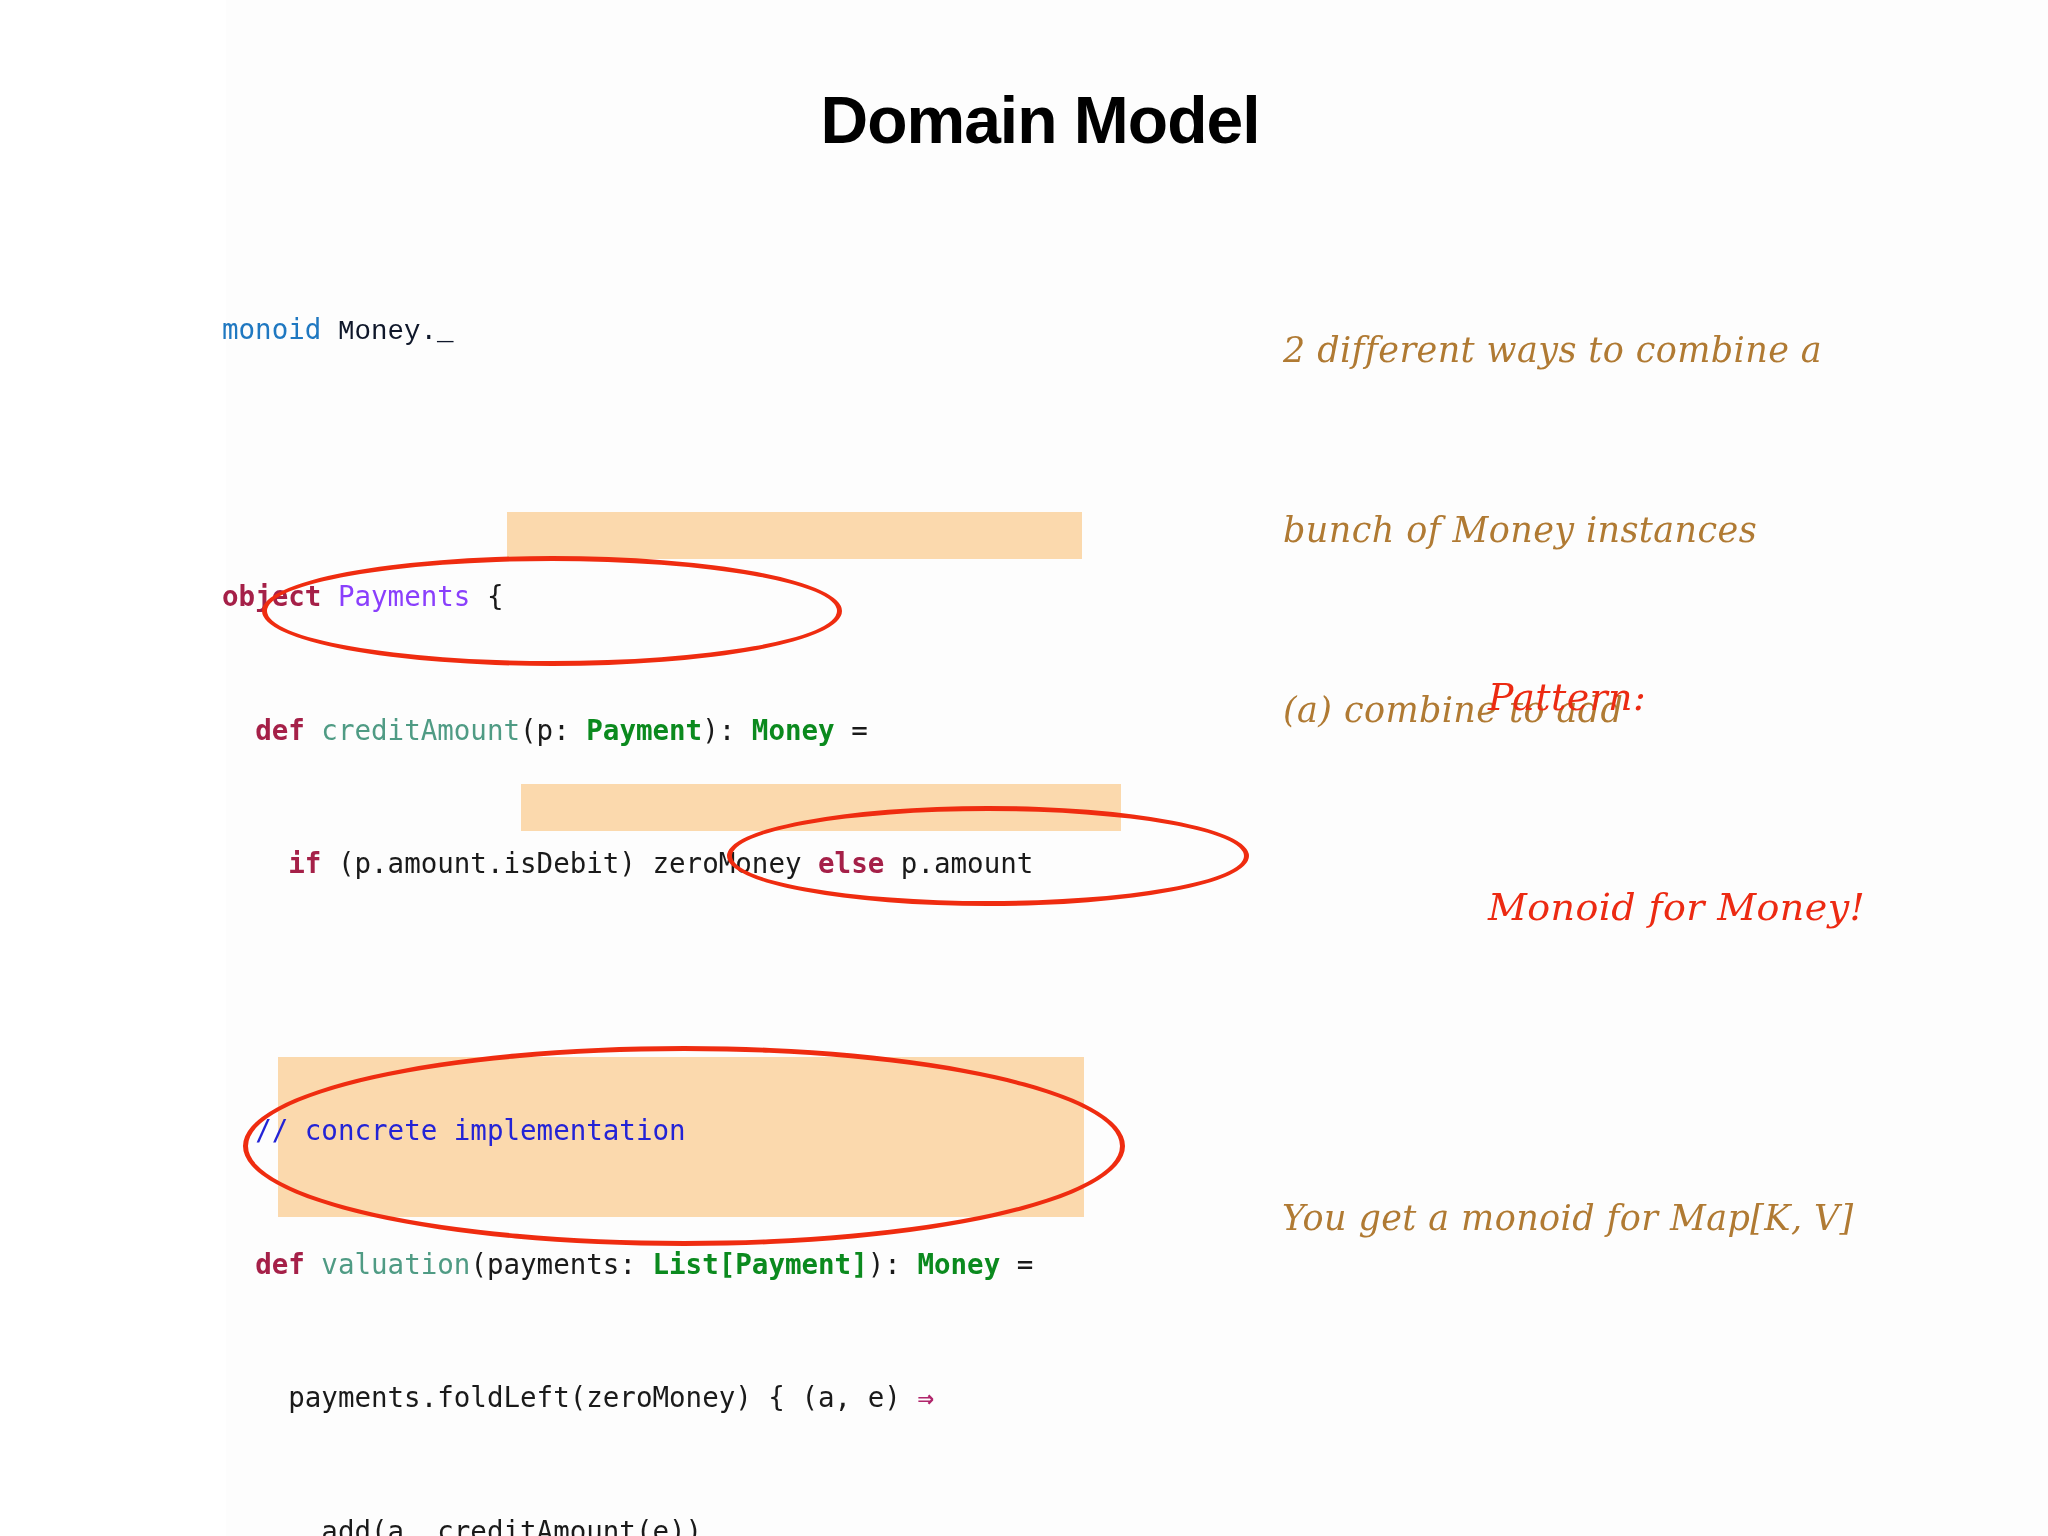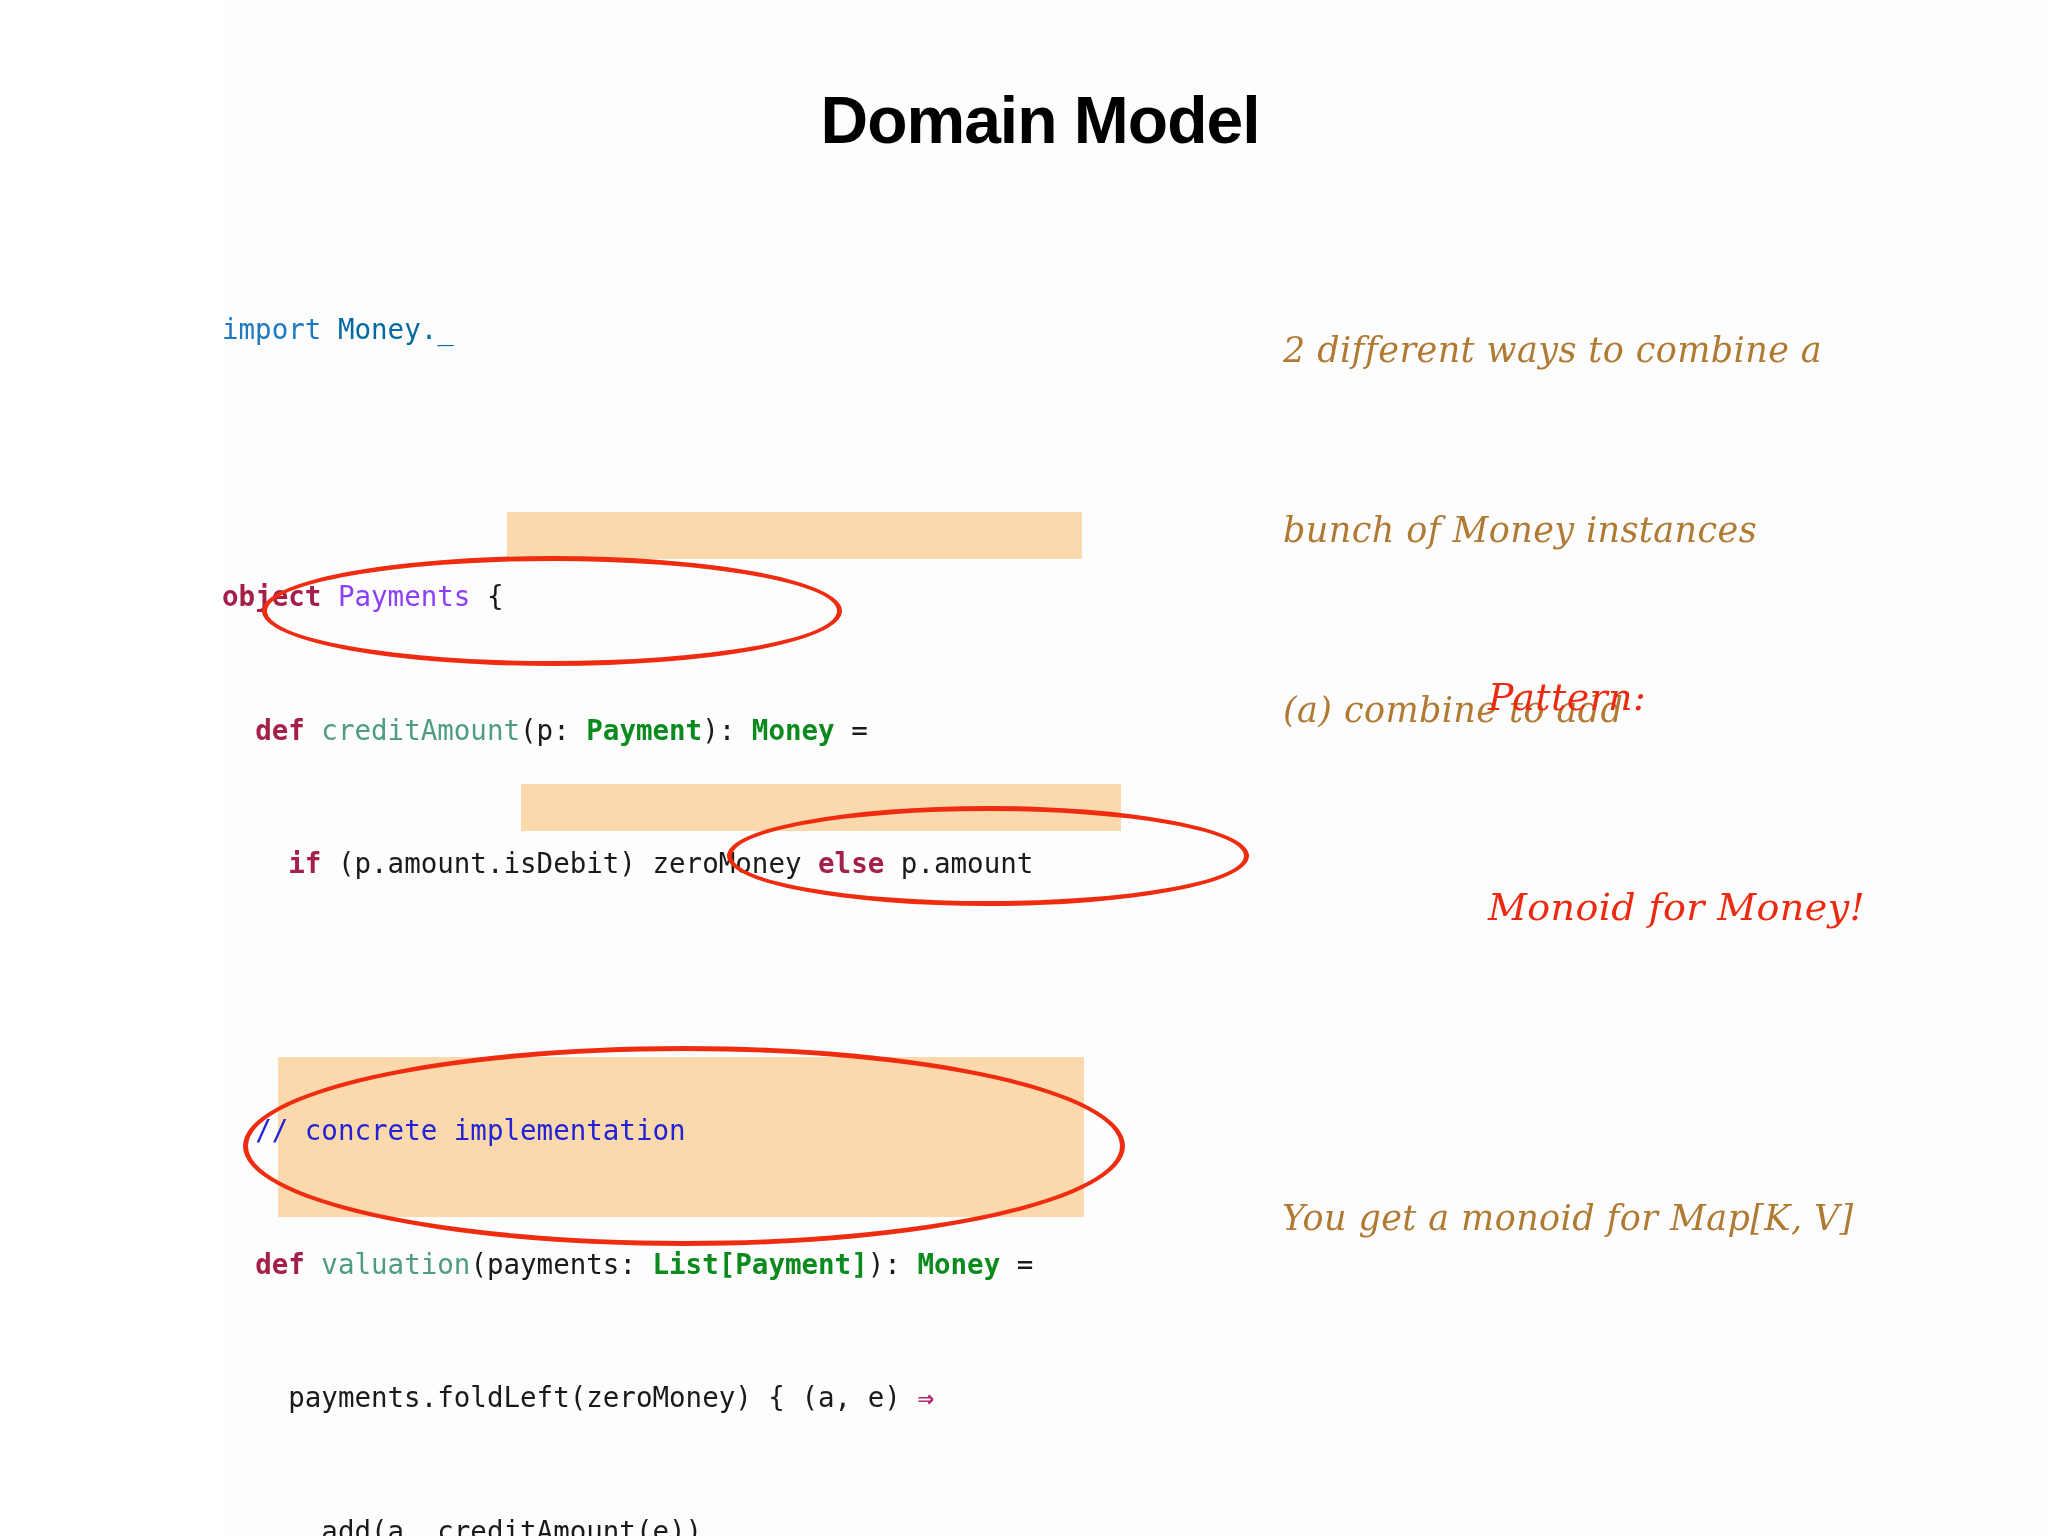"import" span.imp { text: import -> monoid }
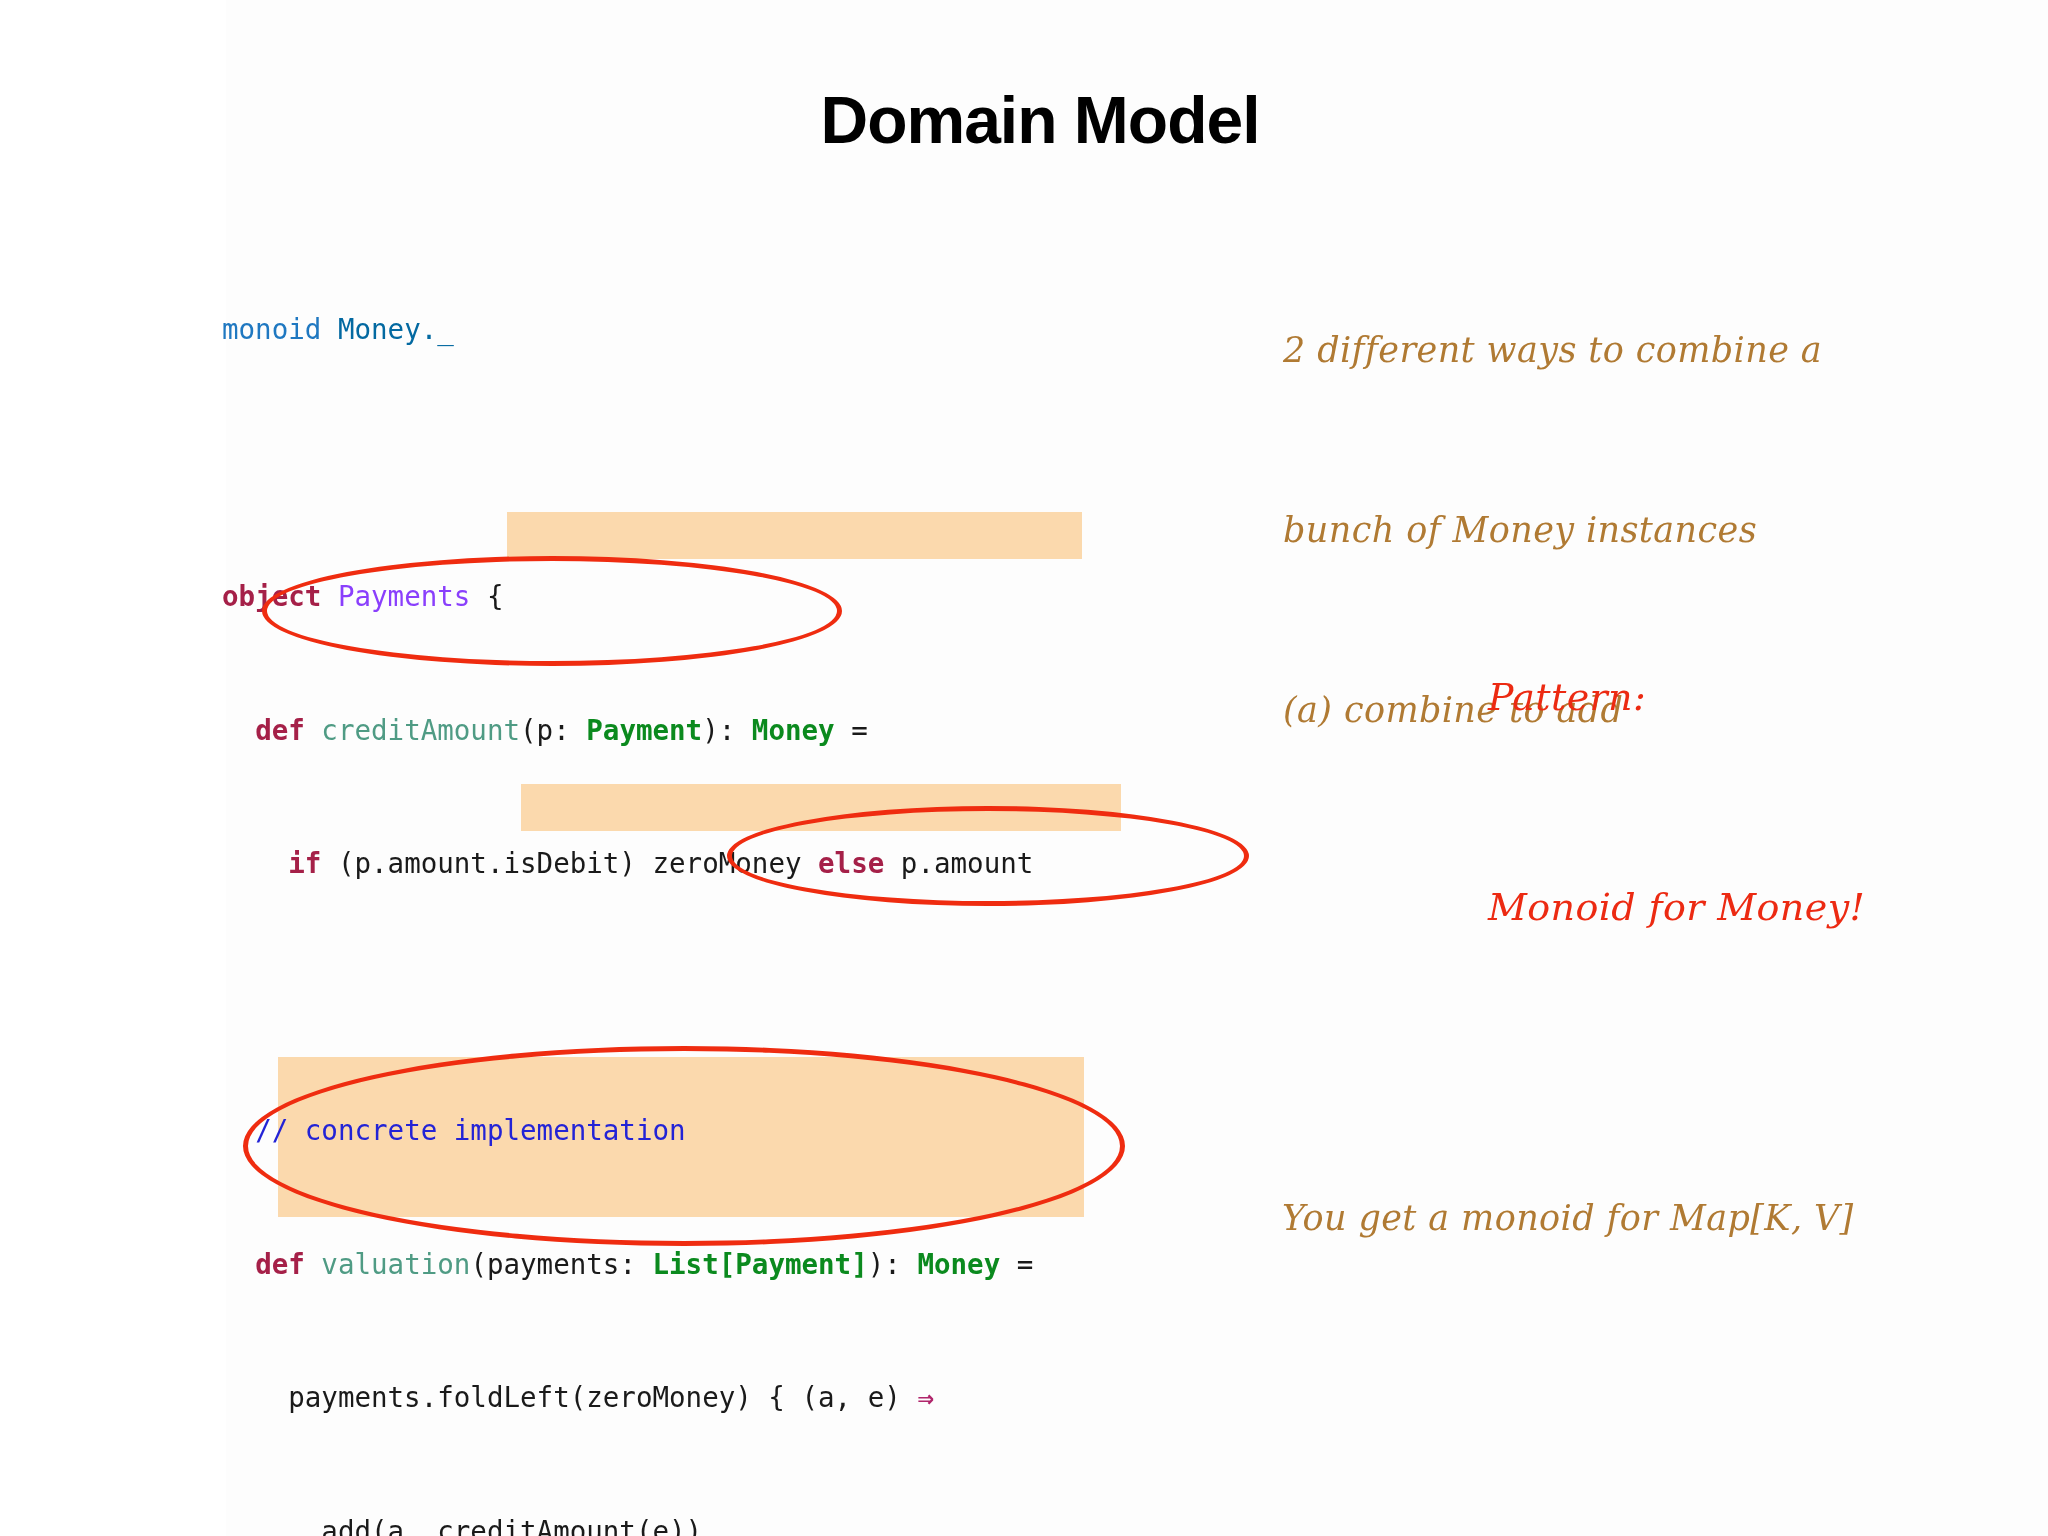"Money._" .plain { color: #0369a1 -> #0f172a; font-family: none -> Liberation Mono, monospace }
